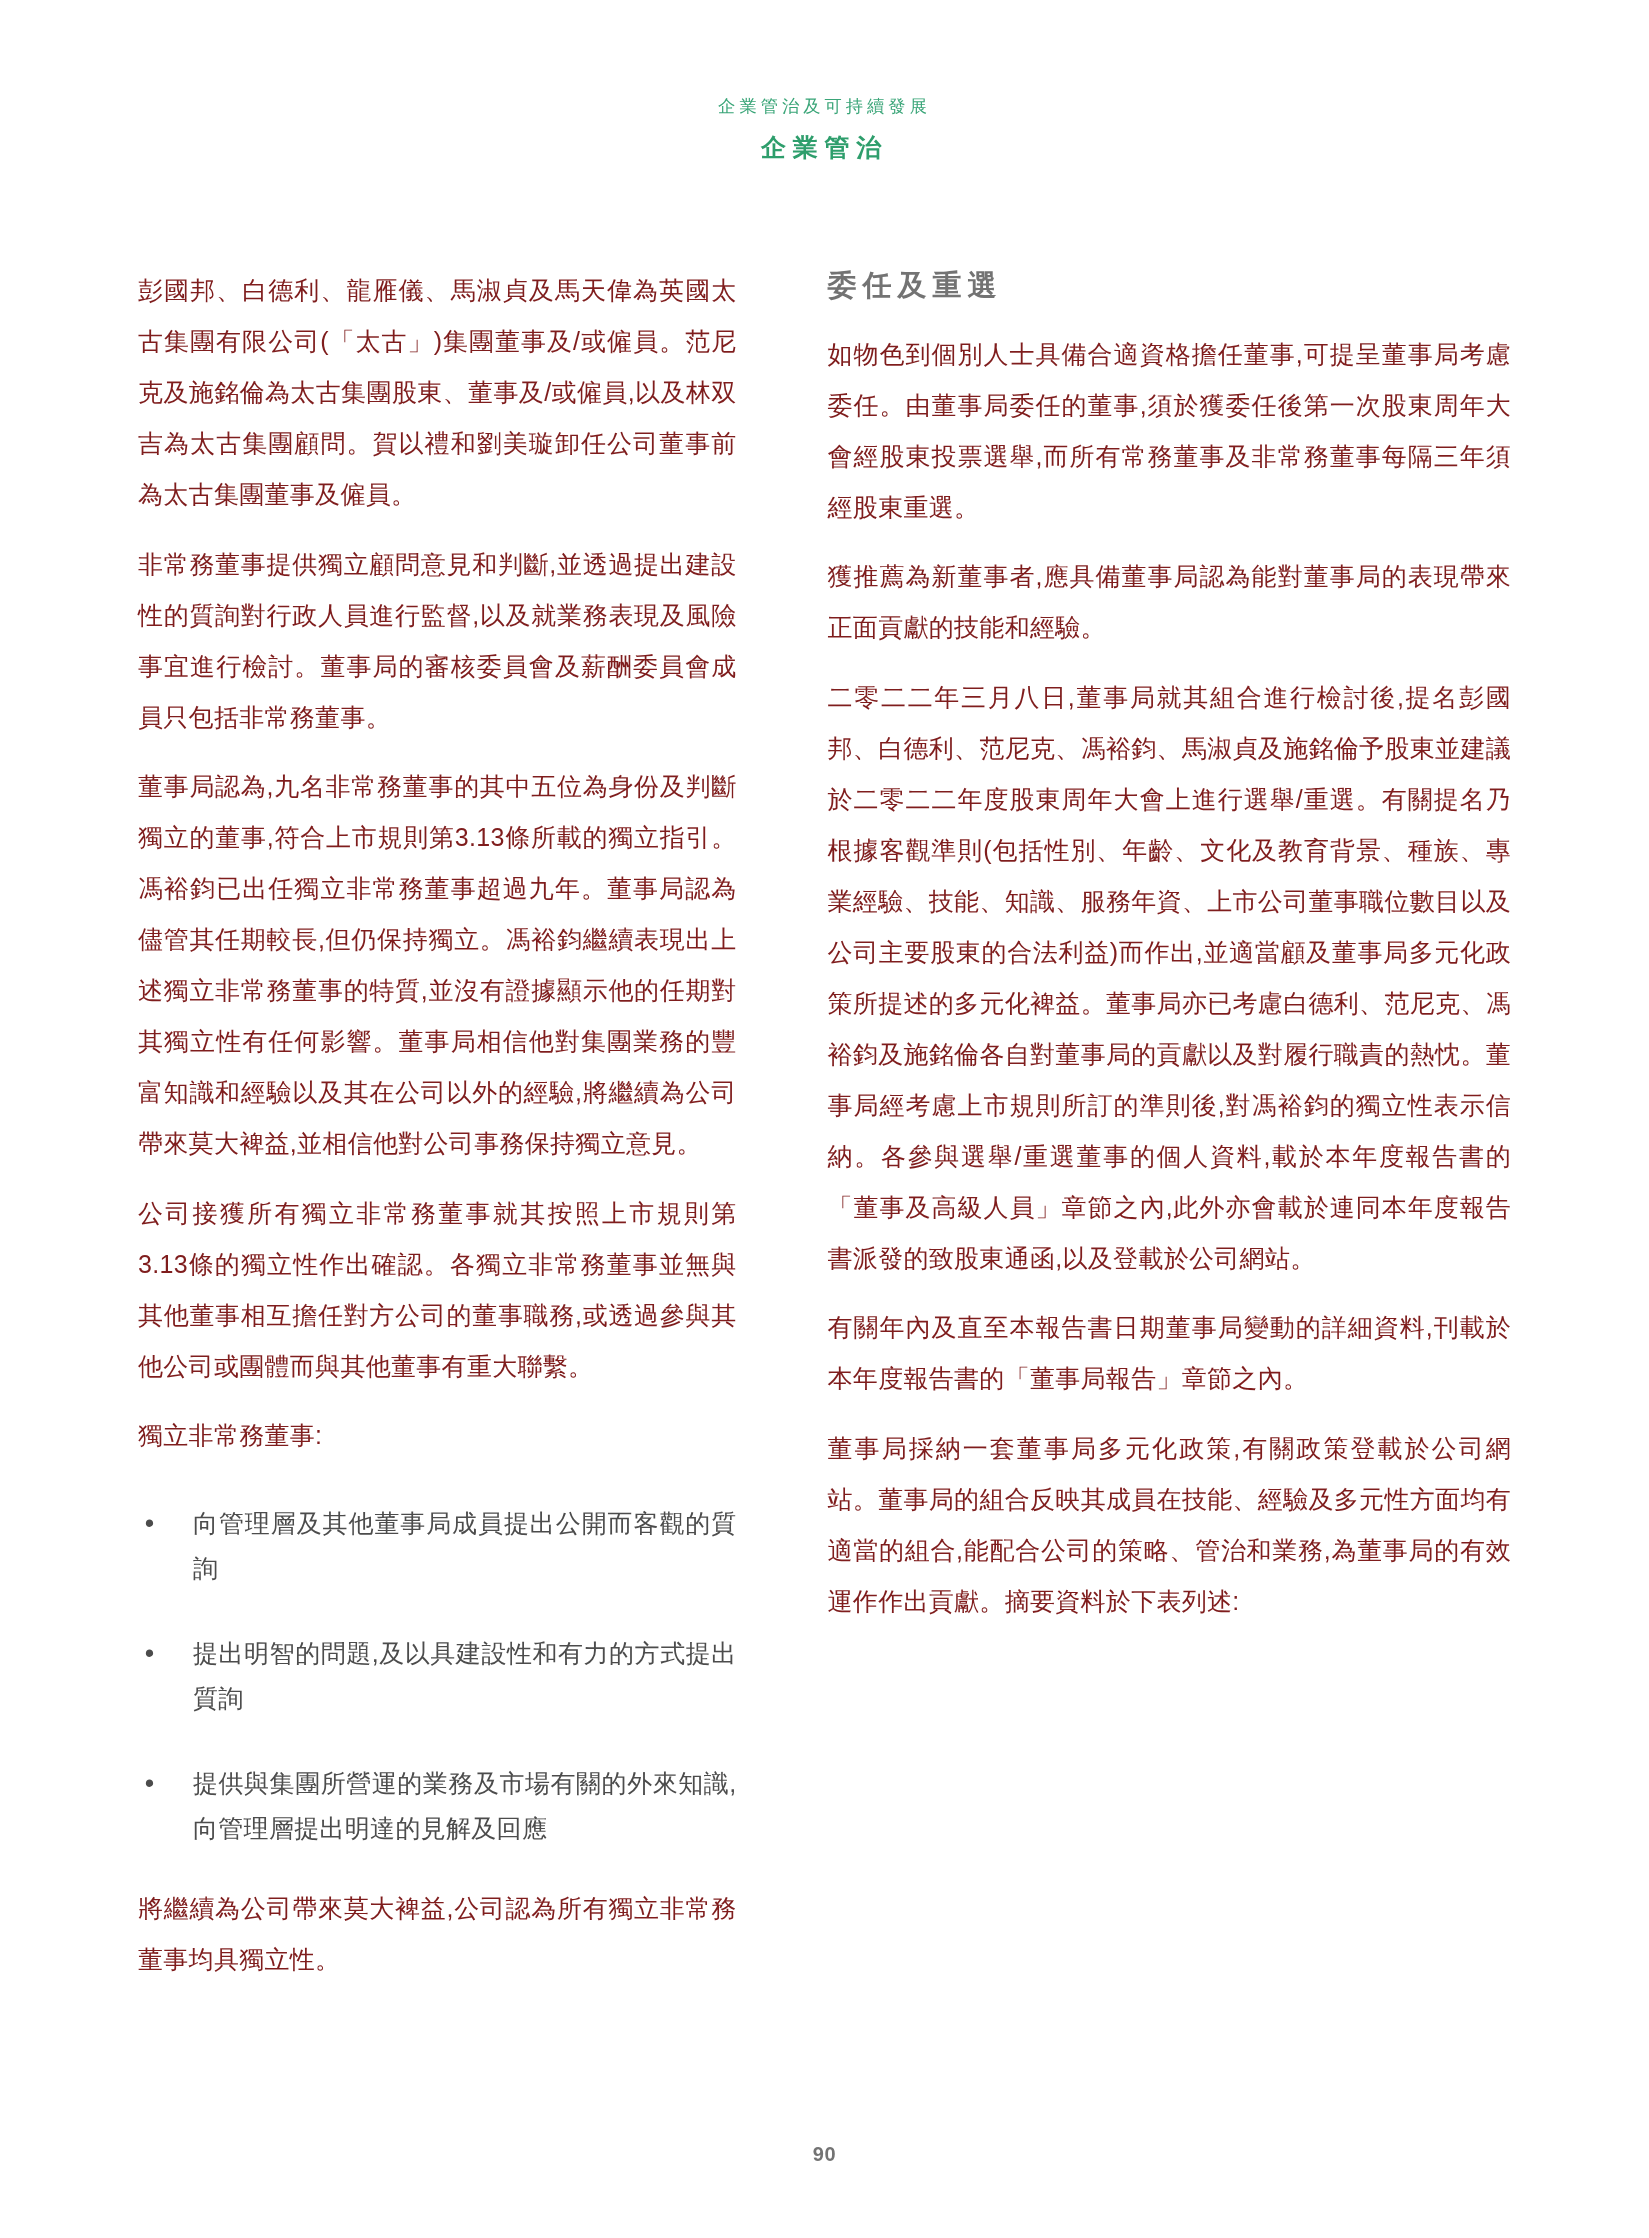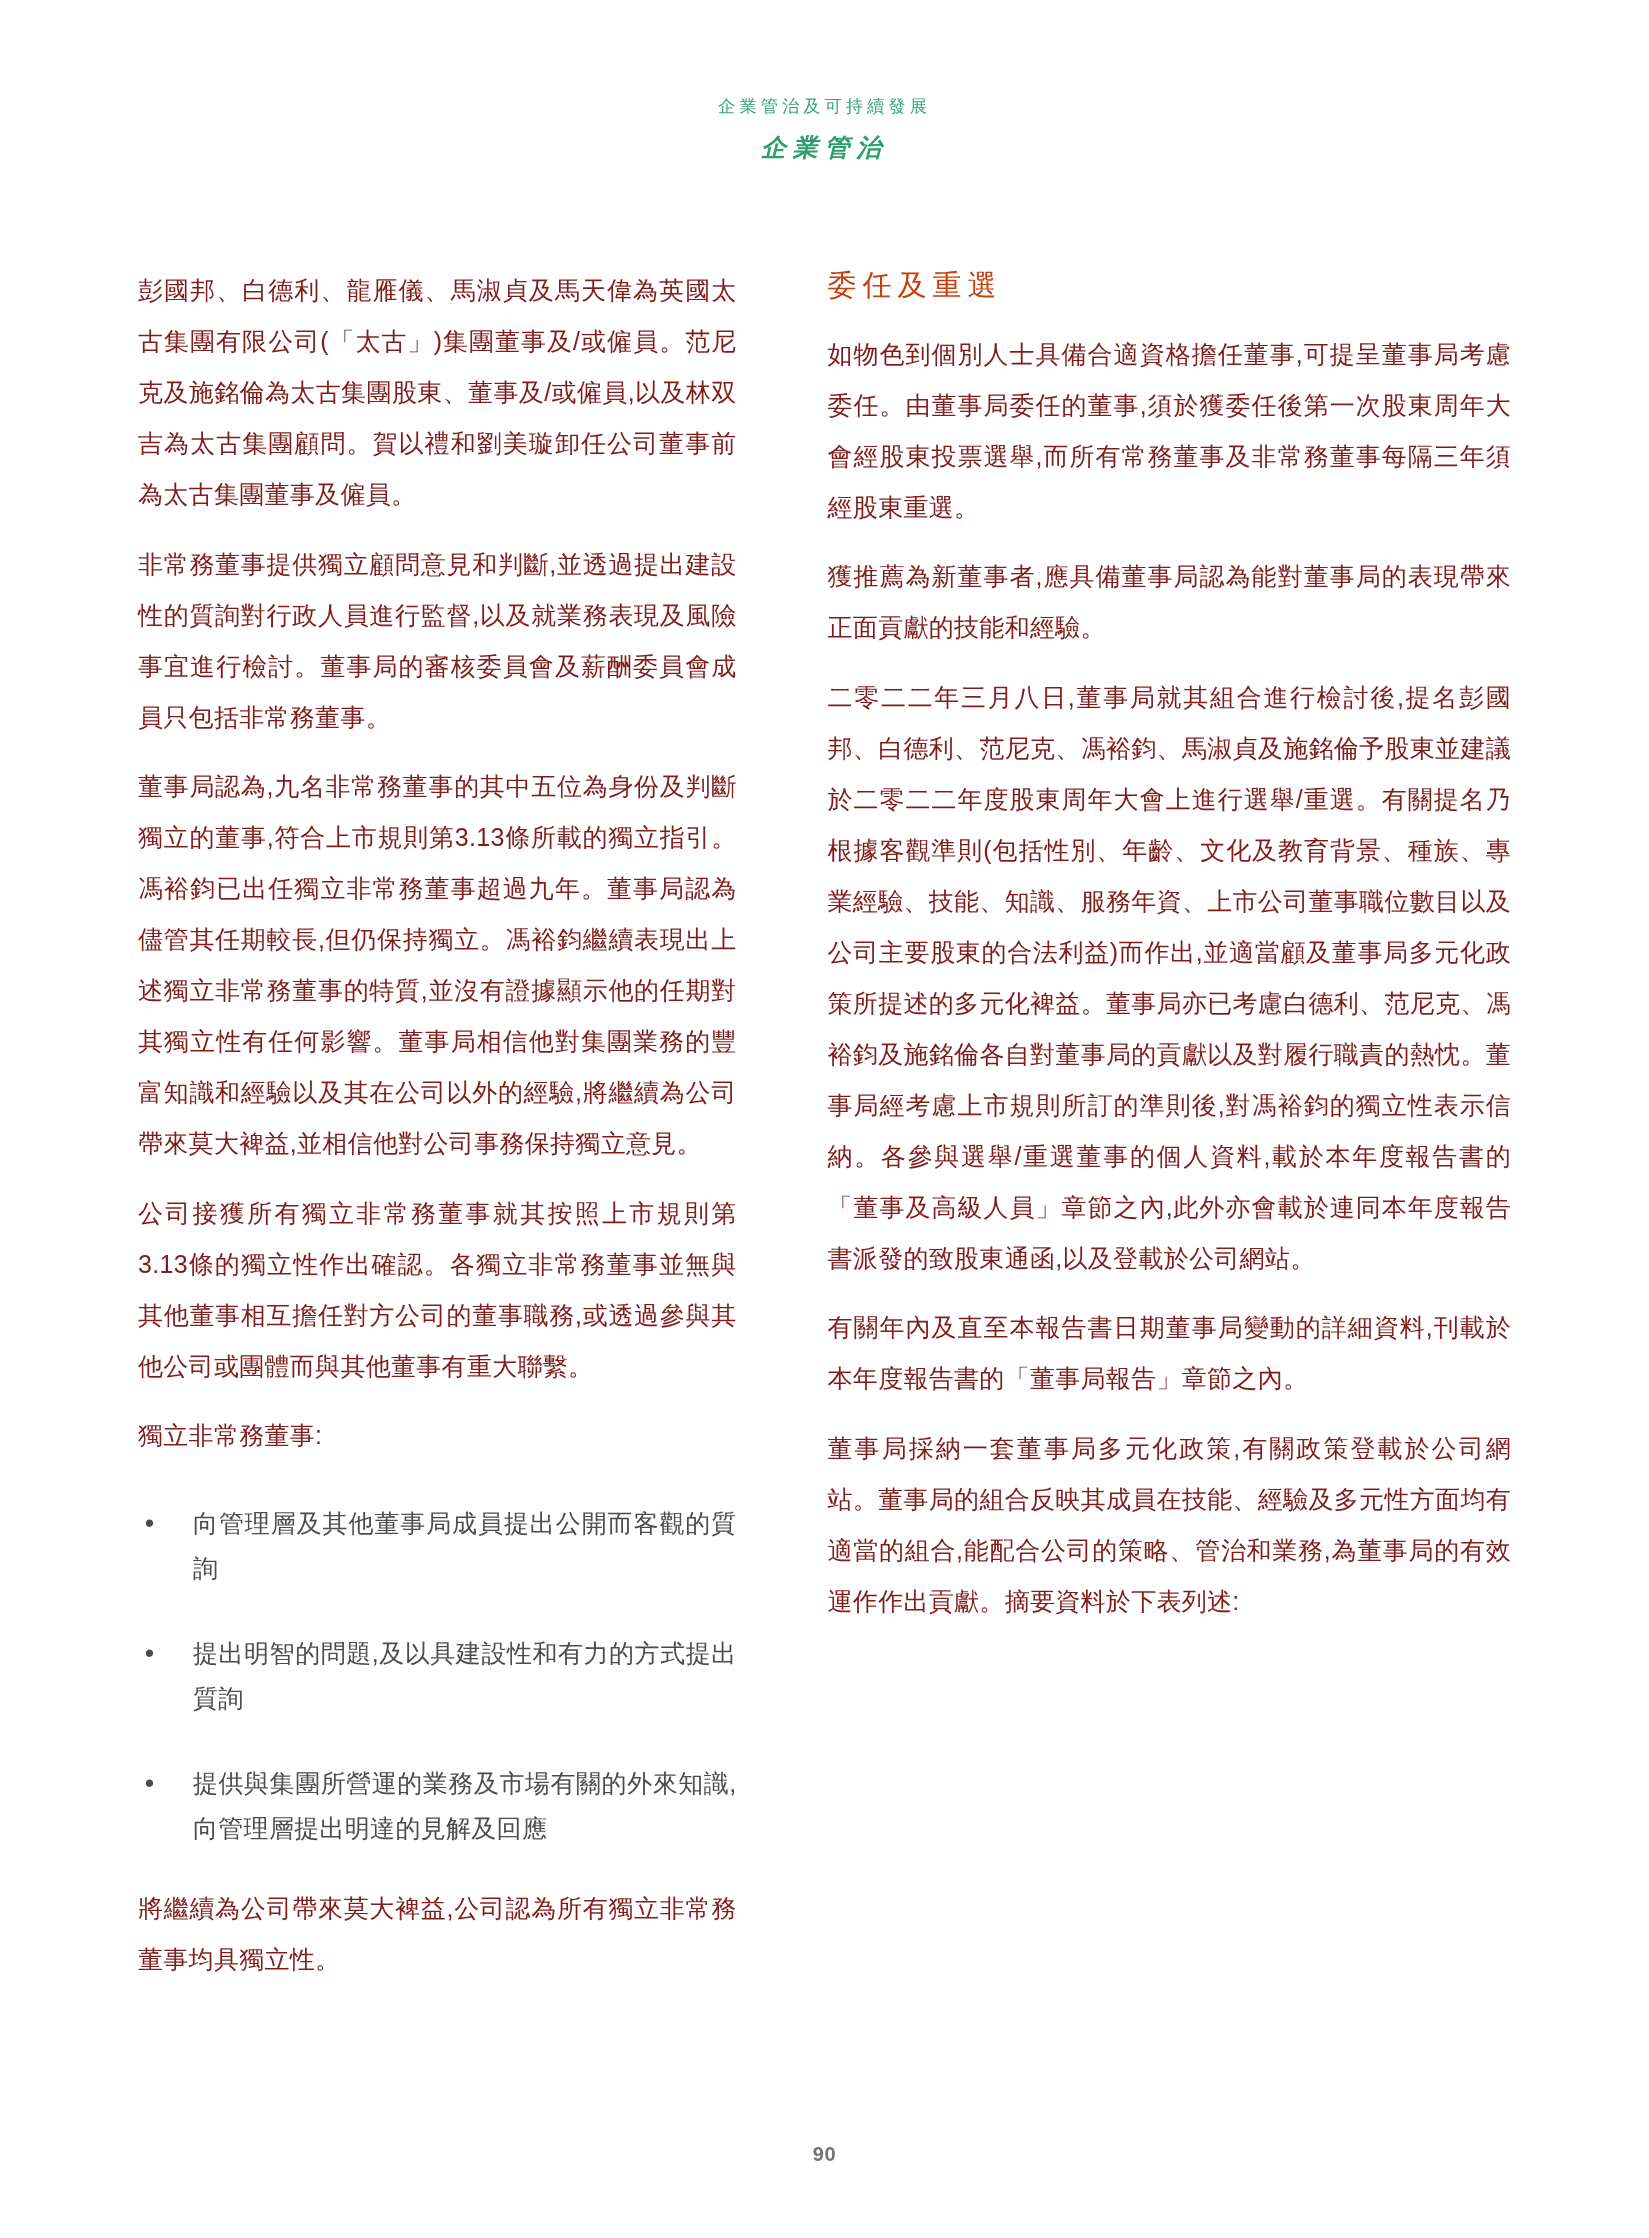"企業管治" .page-title { font-style: italic -> none }
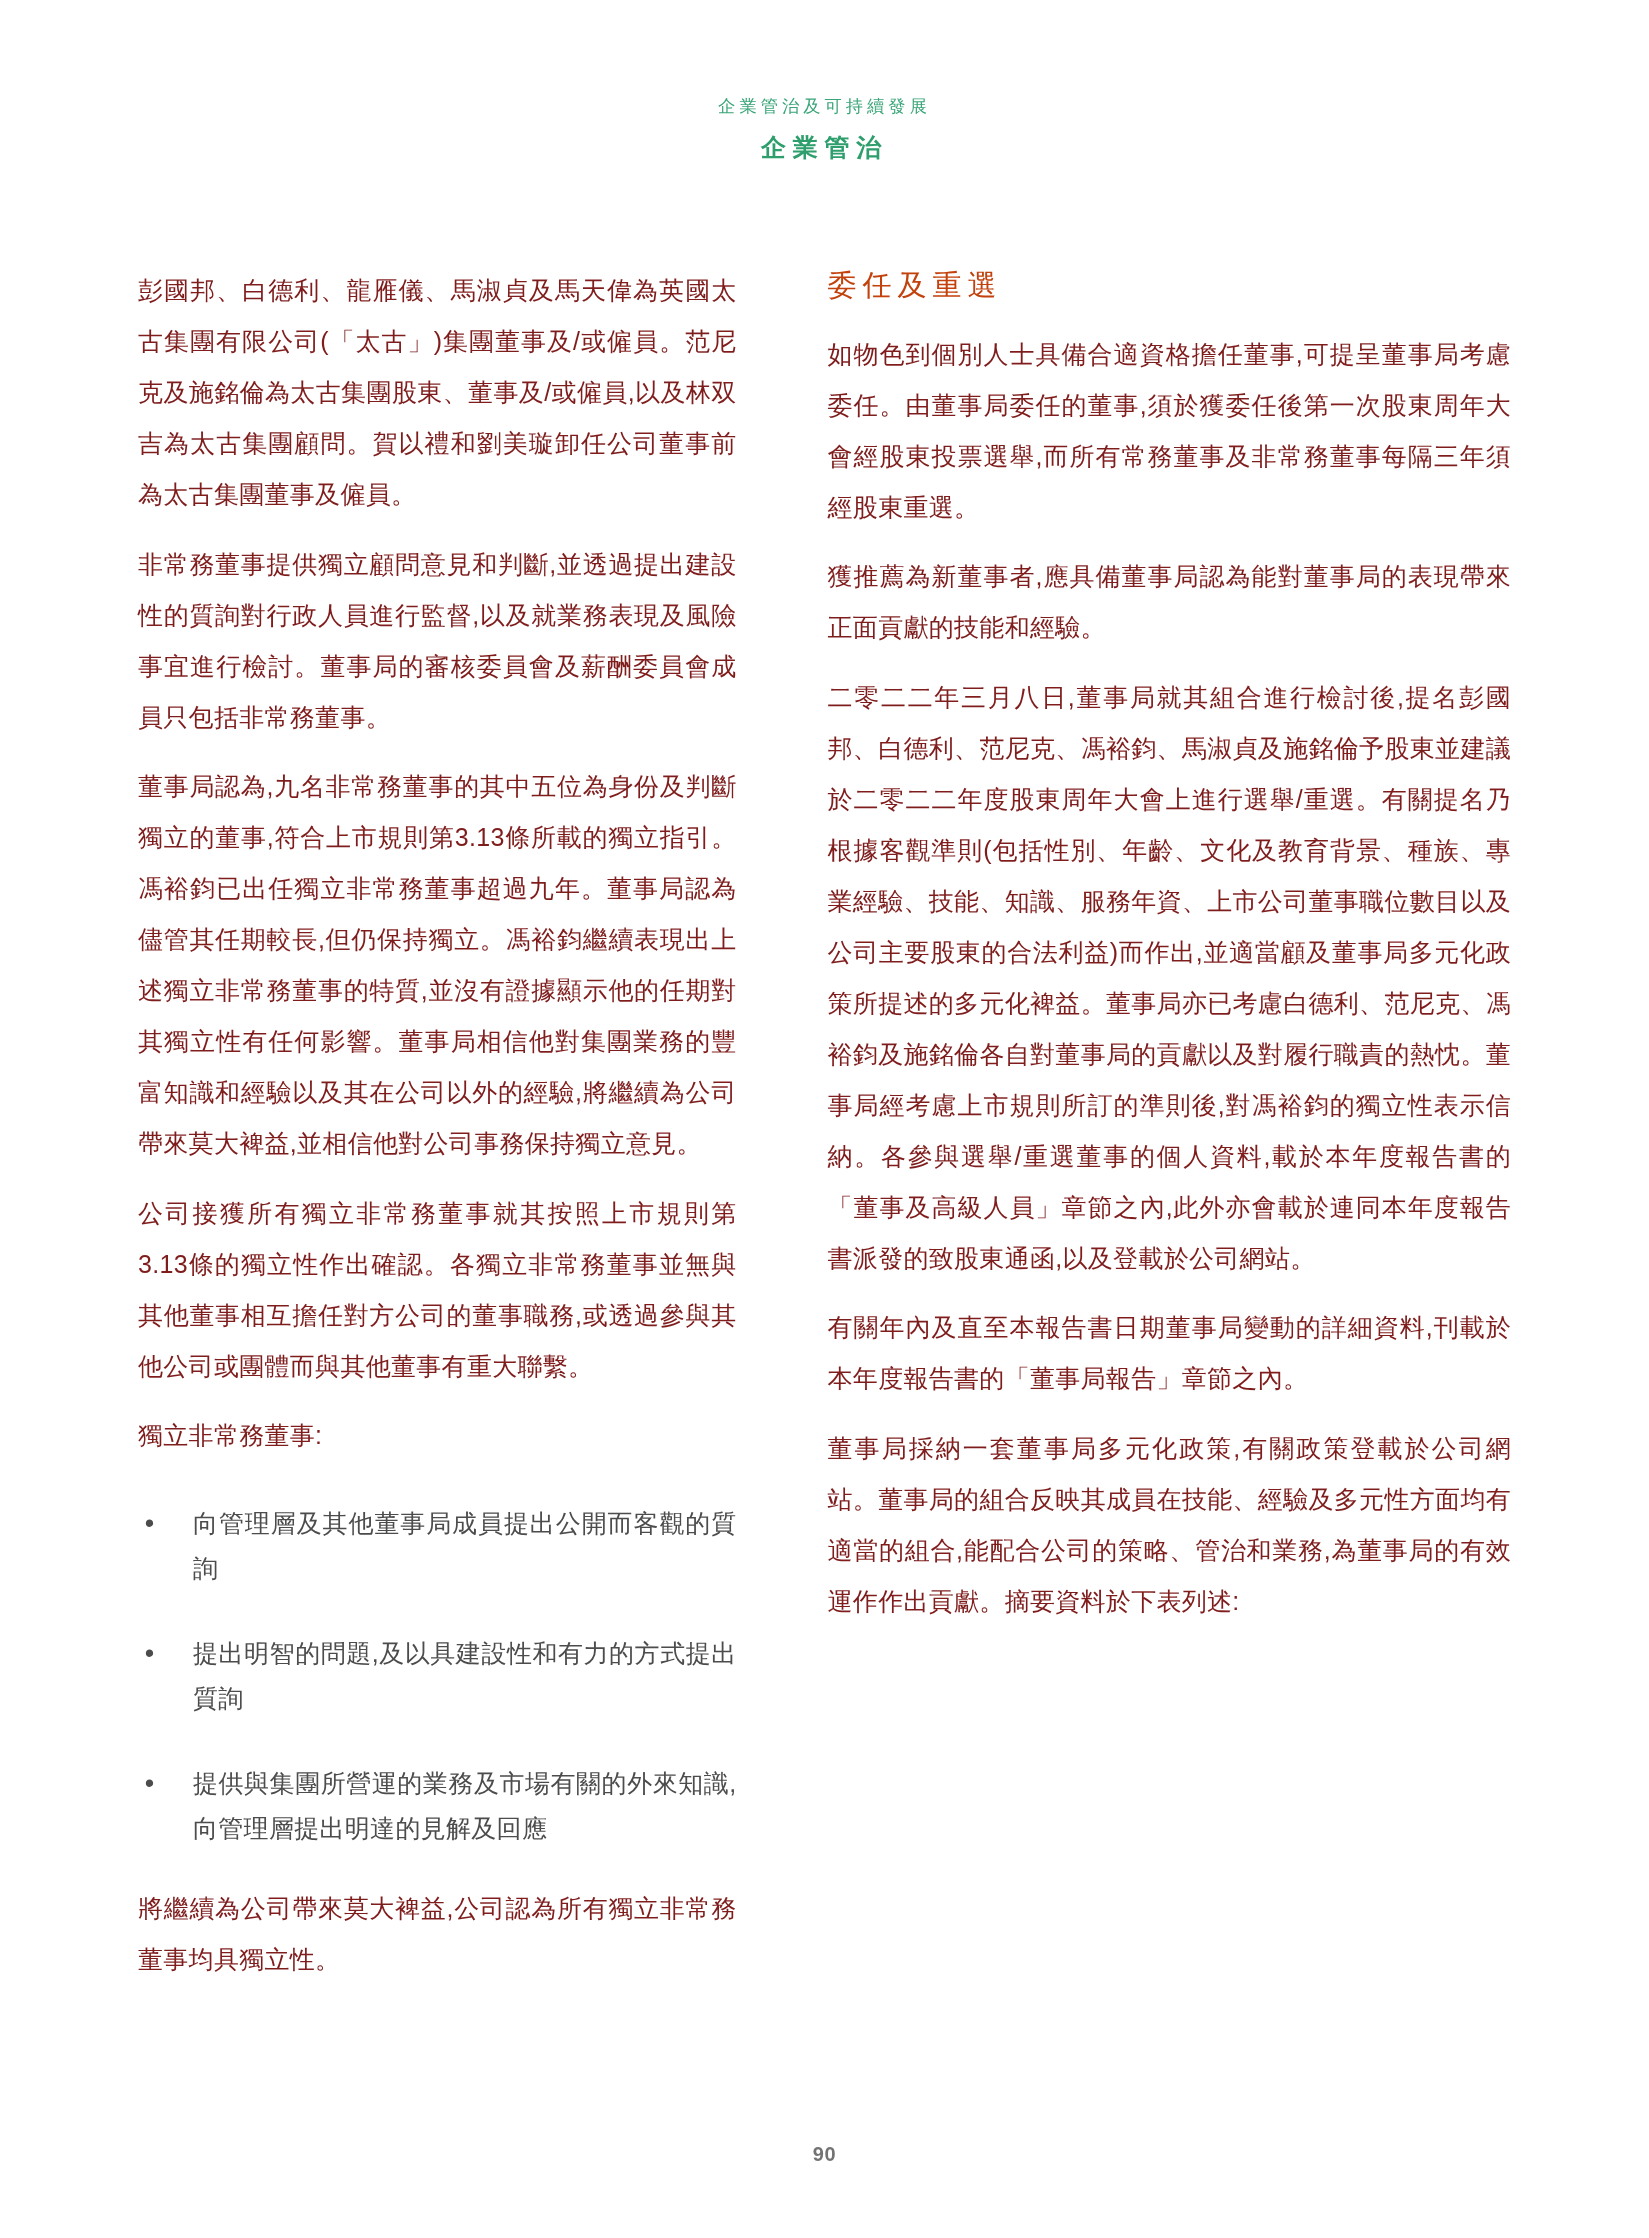"委任及重選" .section-heading { color: #c2410c -> #737373; font-weight: 400 -> 700 }
